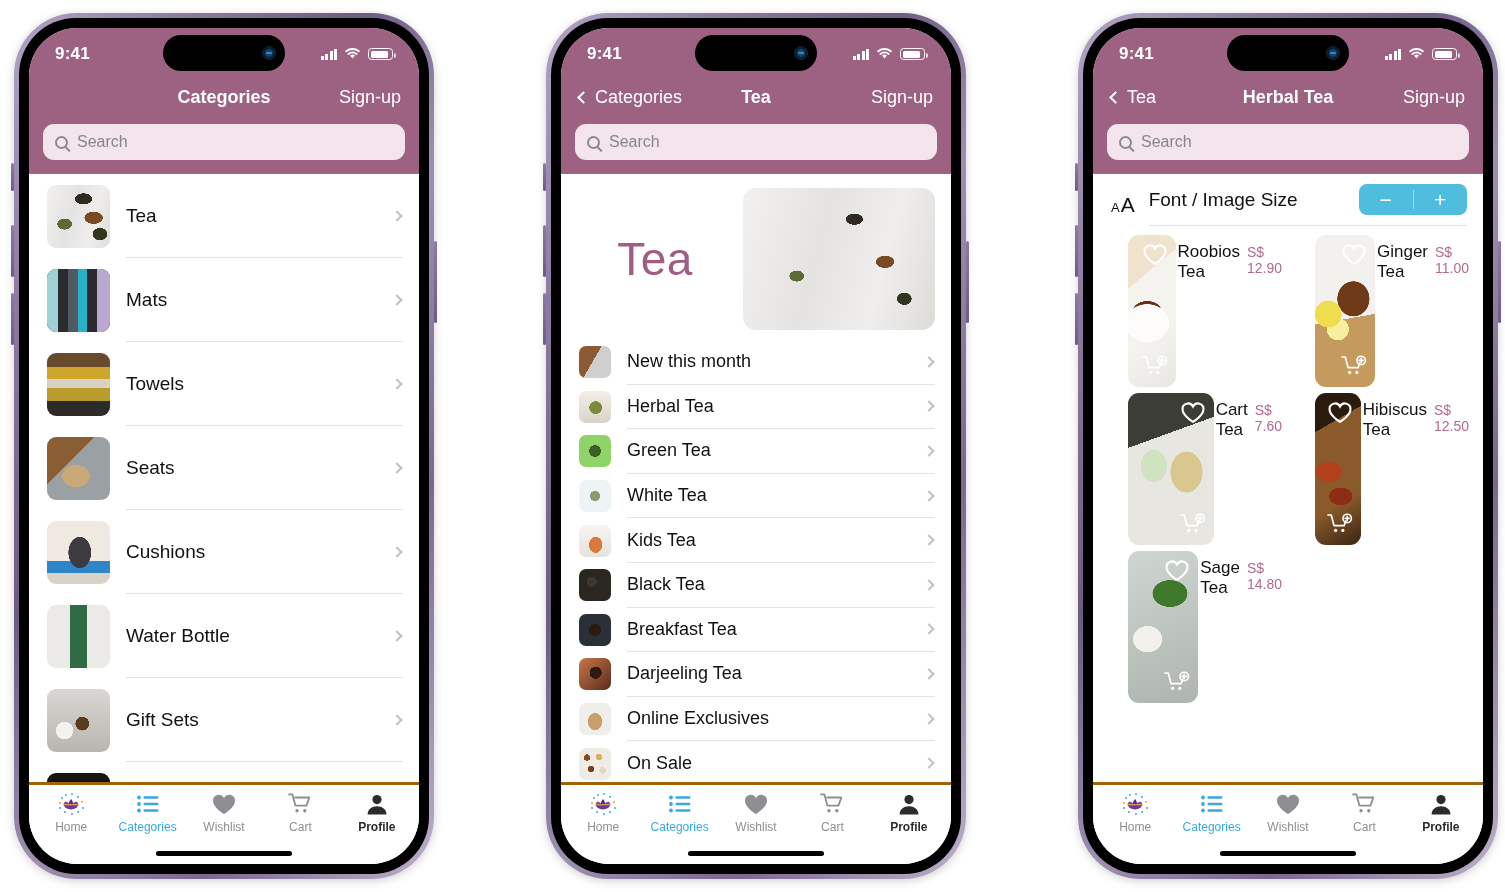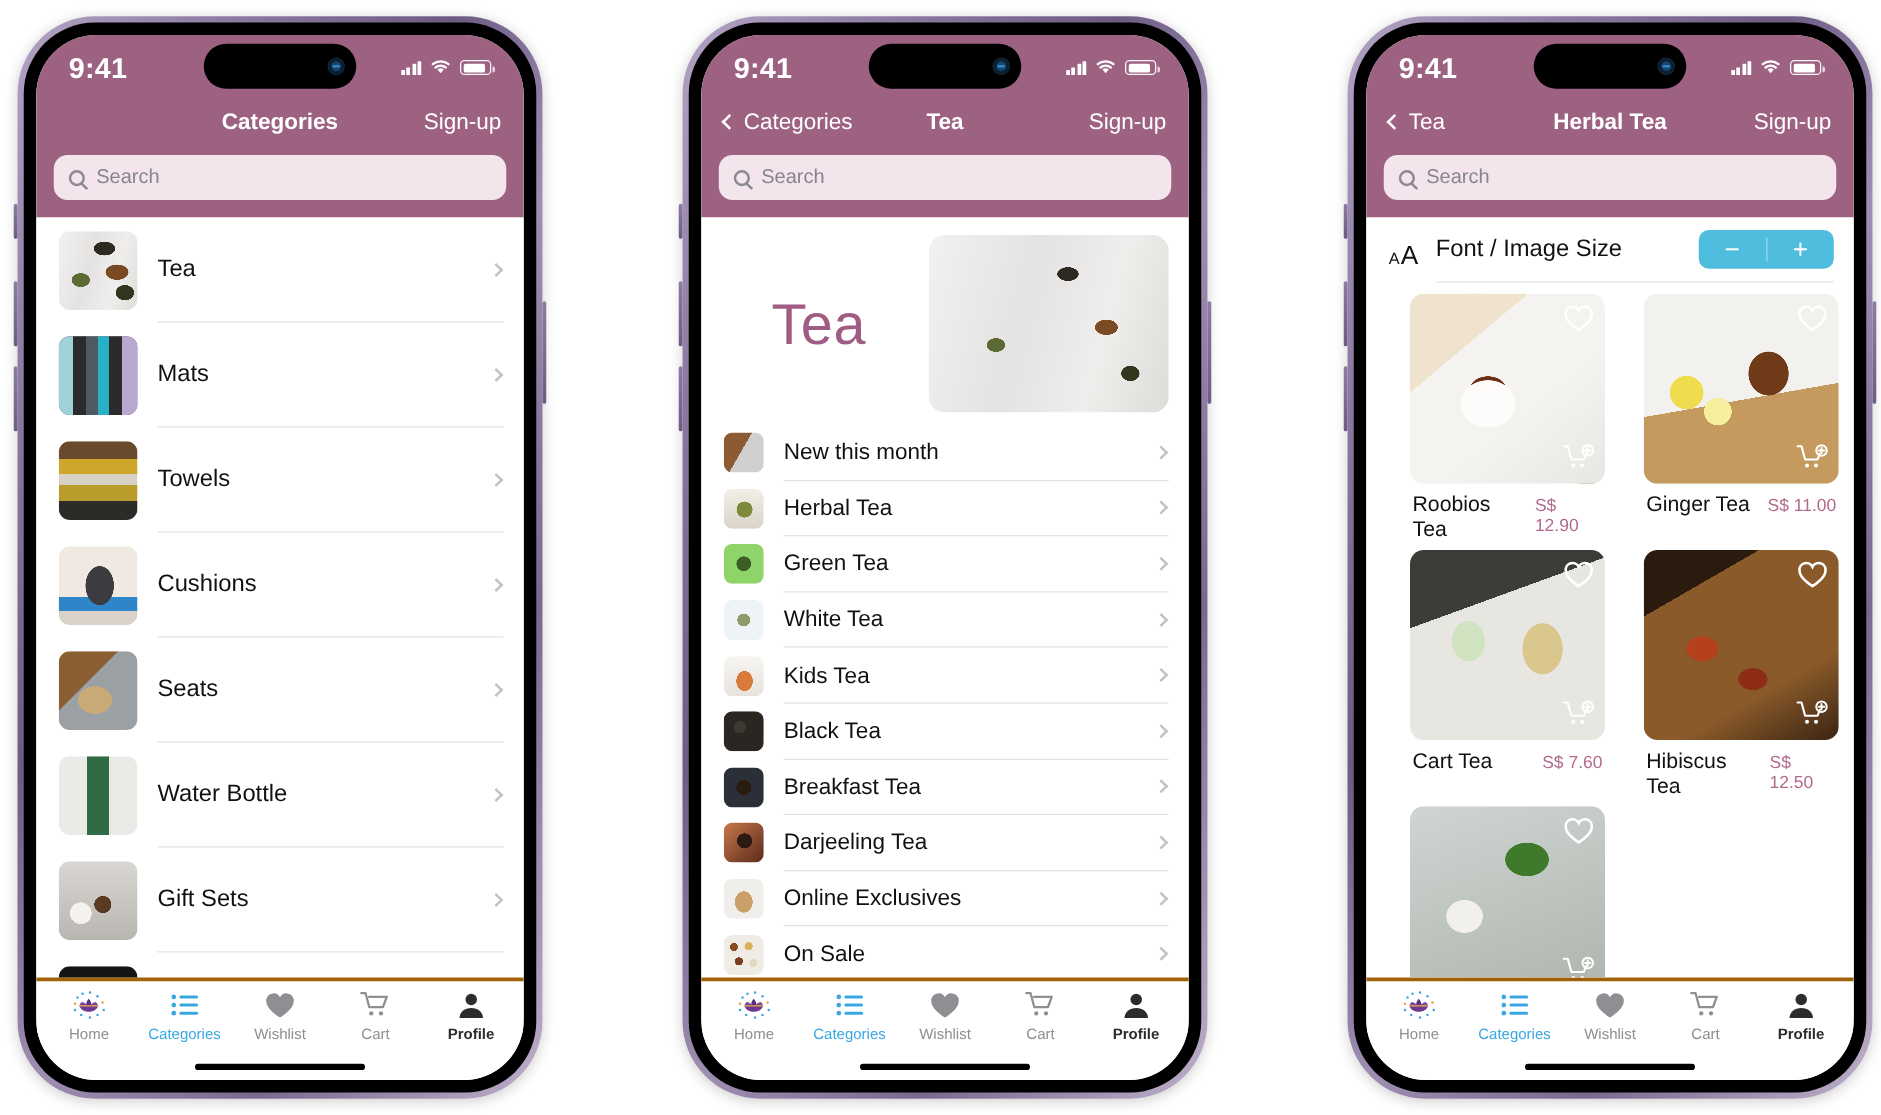"9:41" .sb-time { font-size: 23px -> 17px }
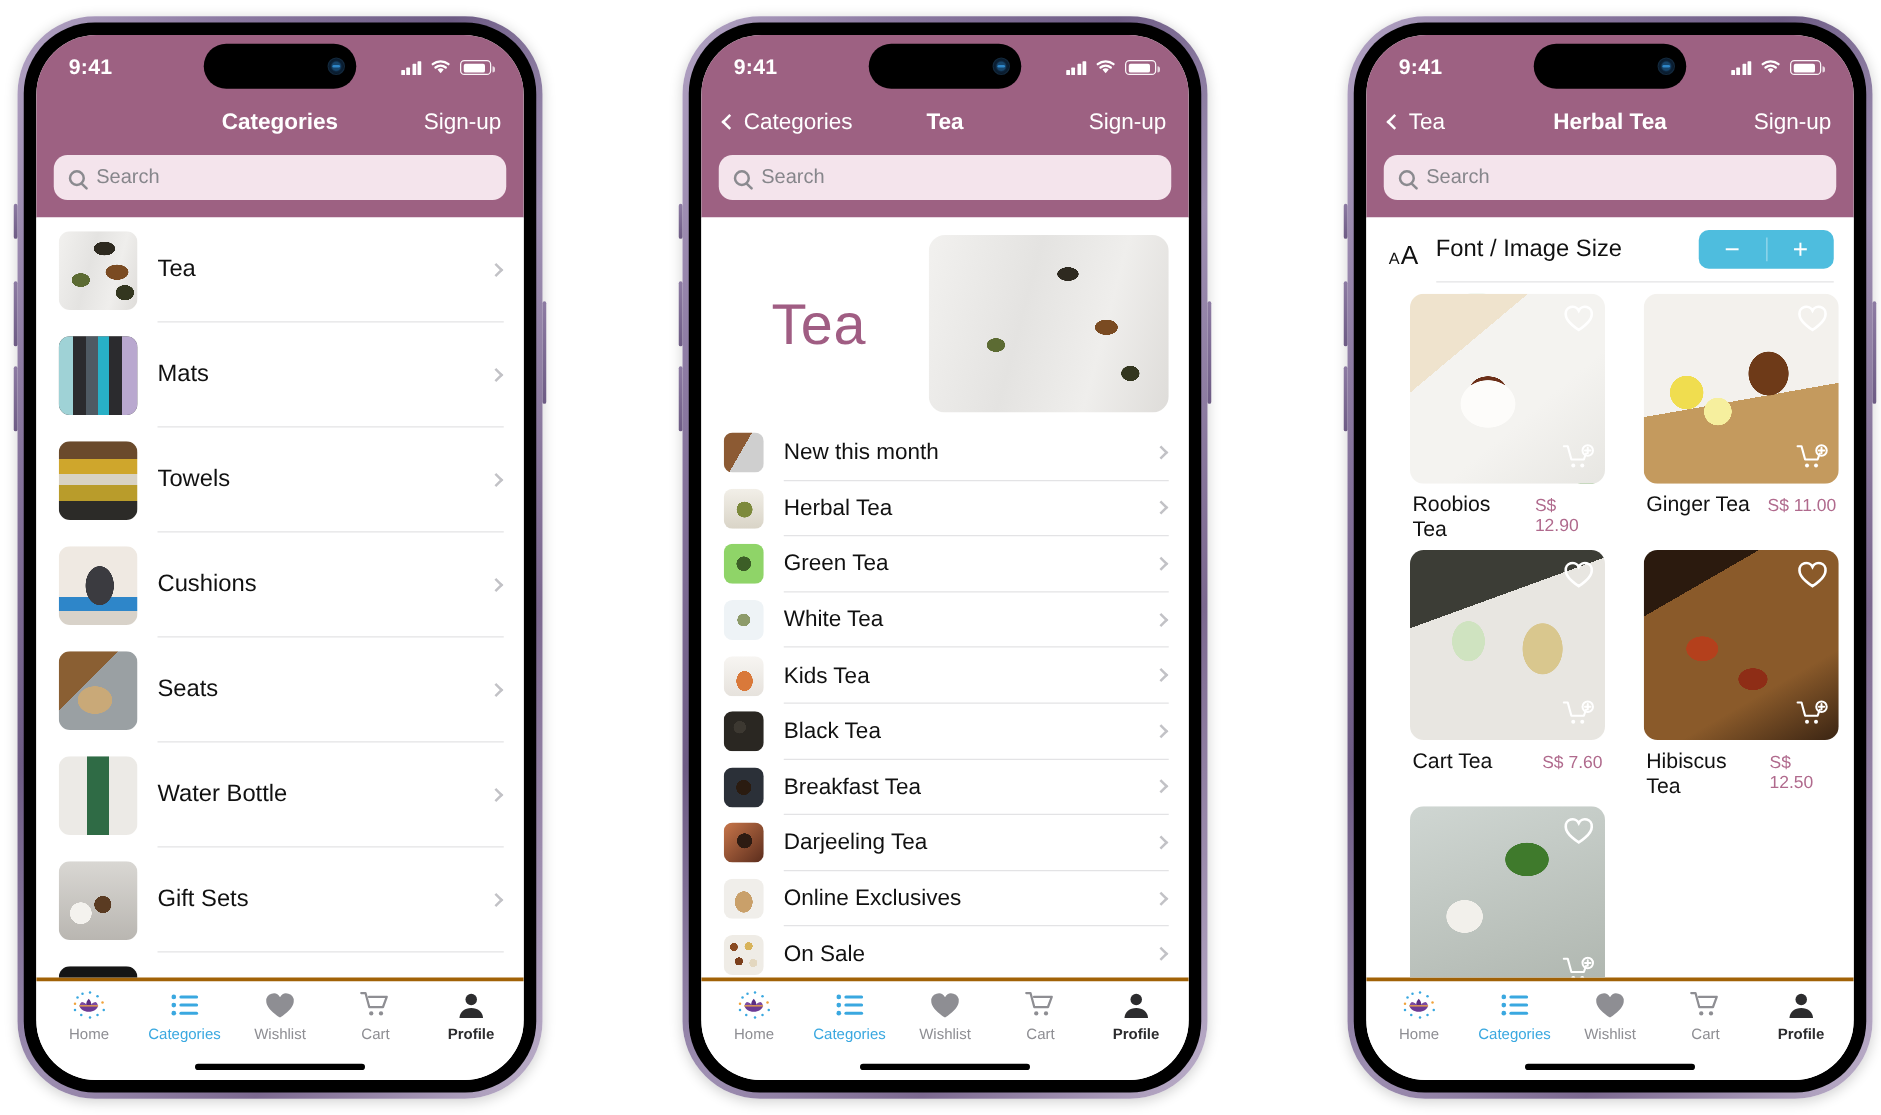"Roobios Tea" .card { flex-direction: column -> row }
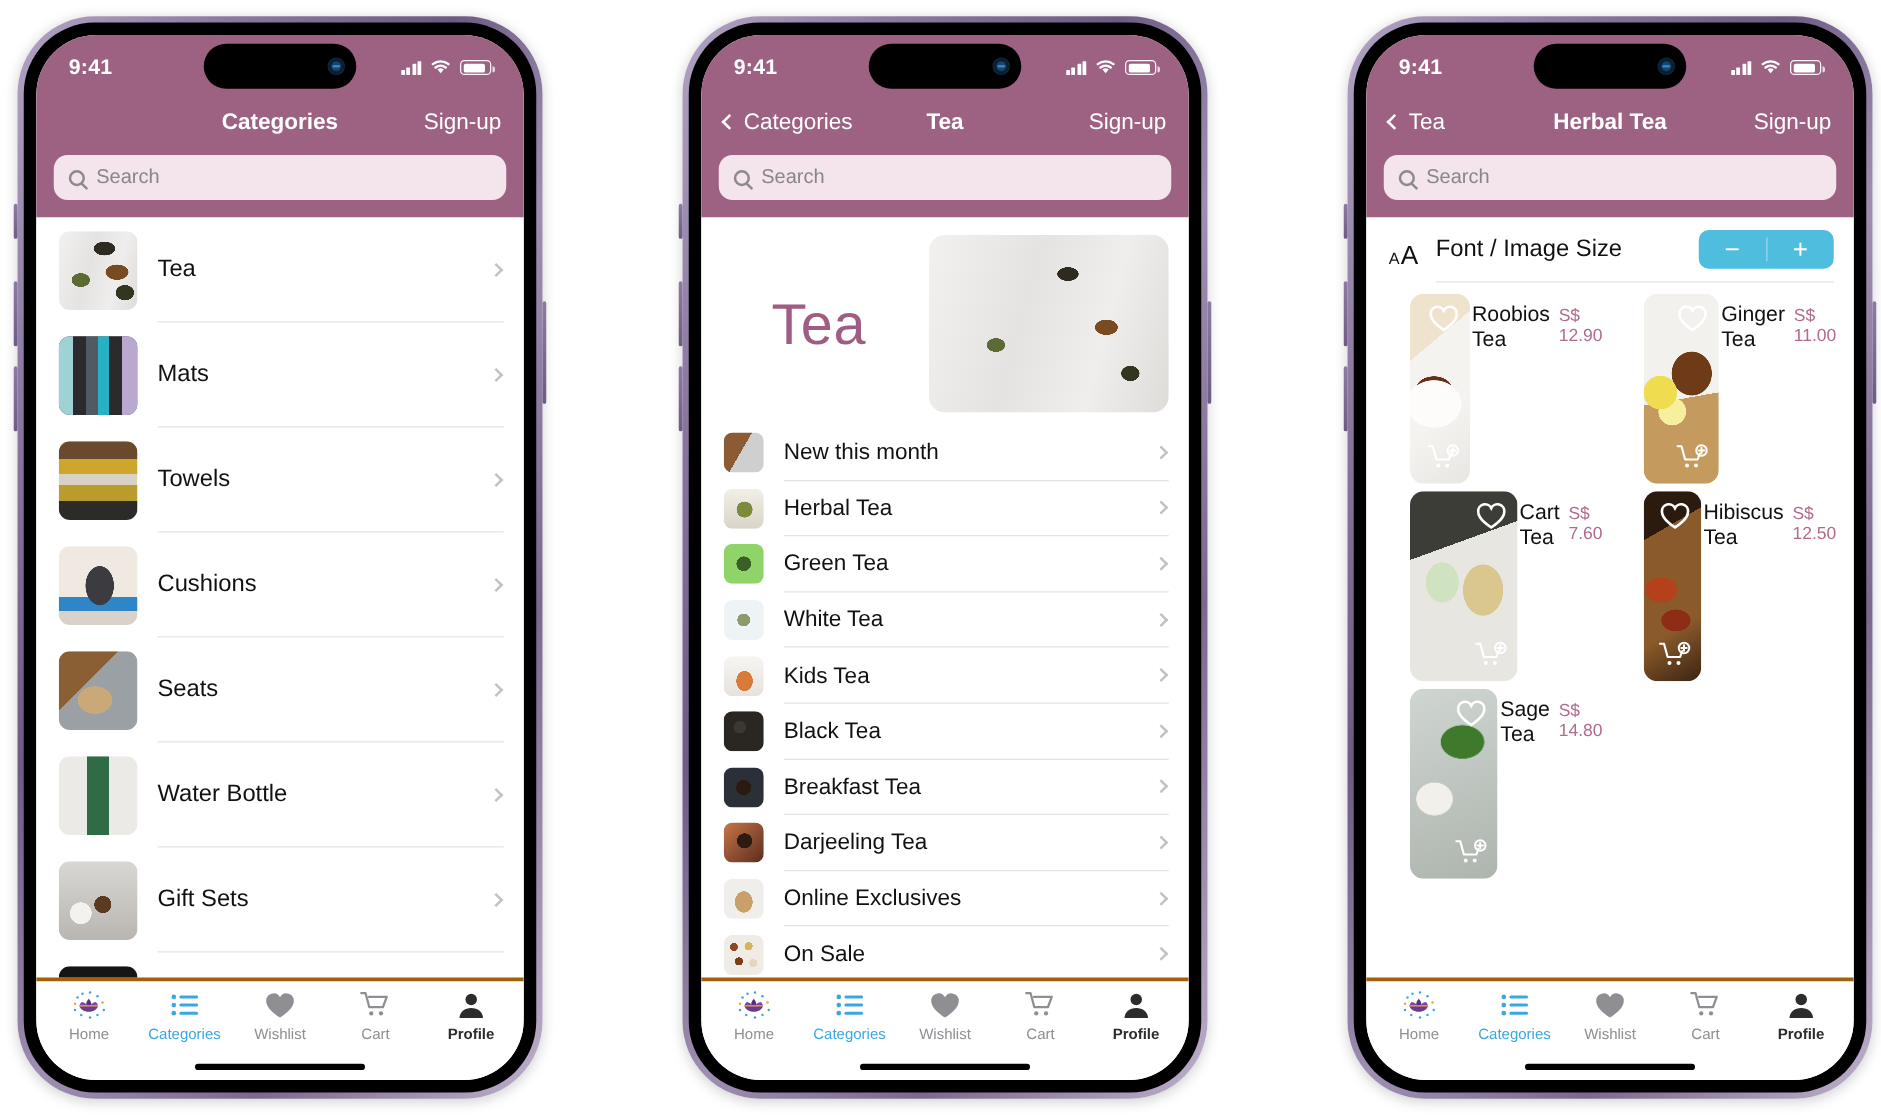"Cushions" div.row { order: before "Seats" -> after "Seats" }
